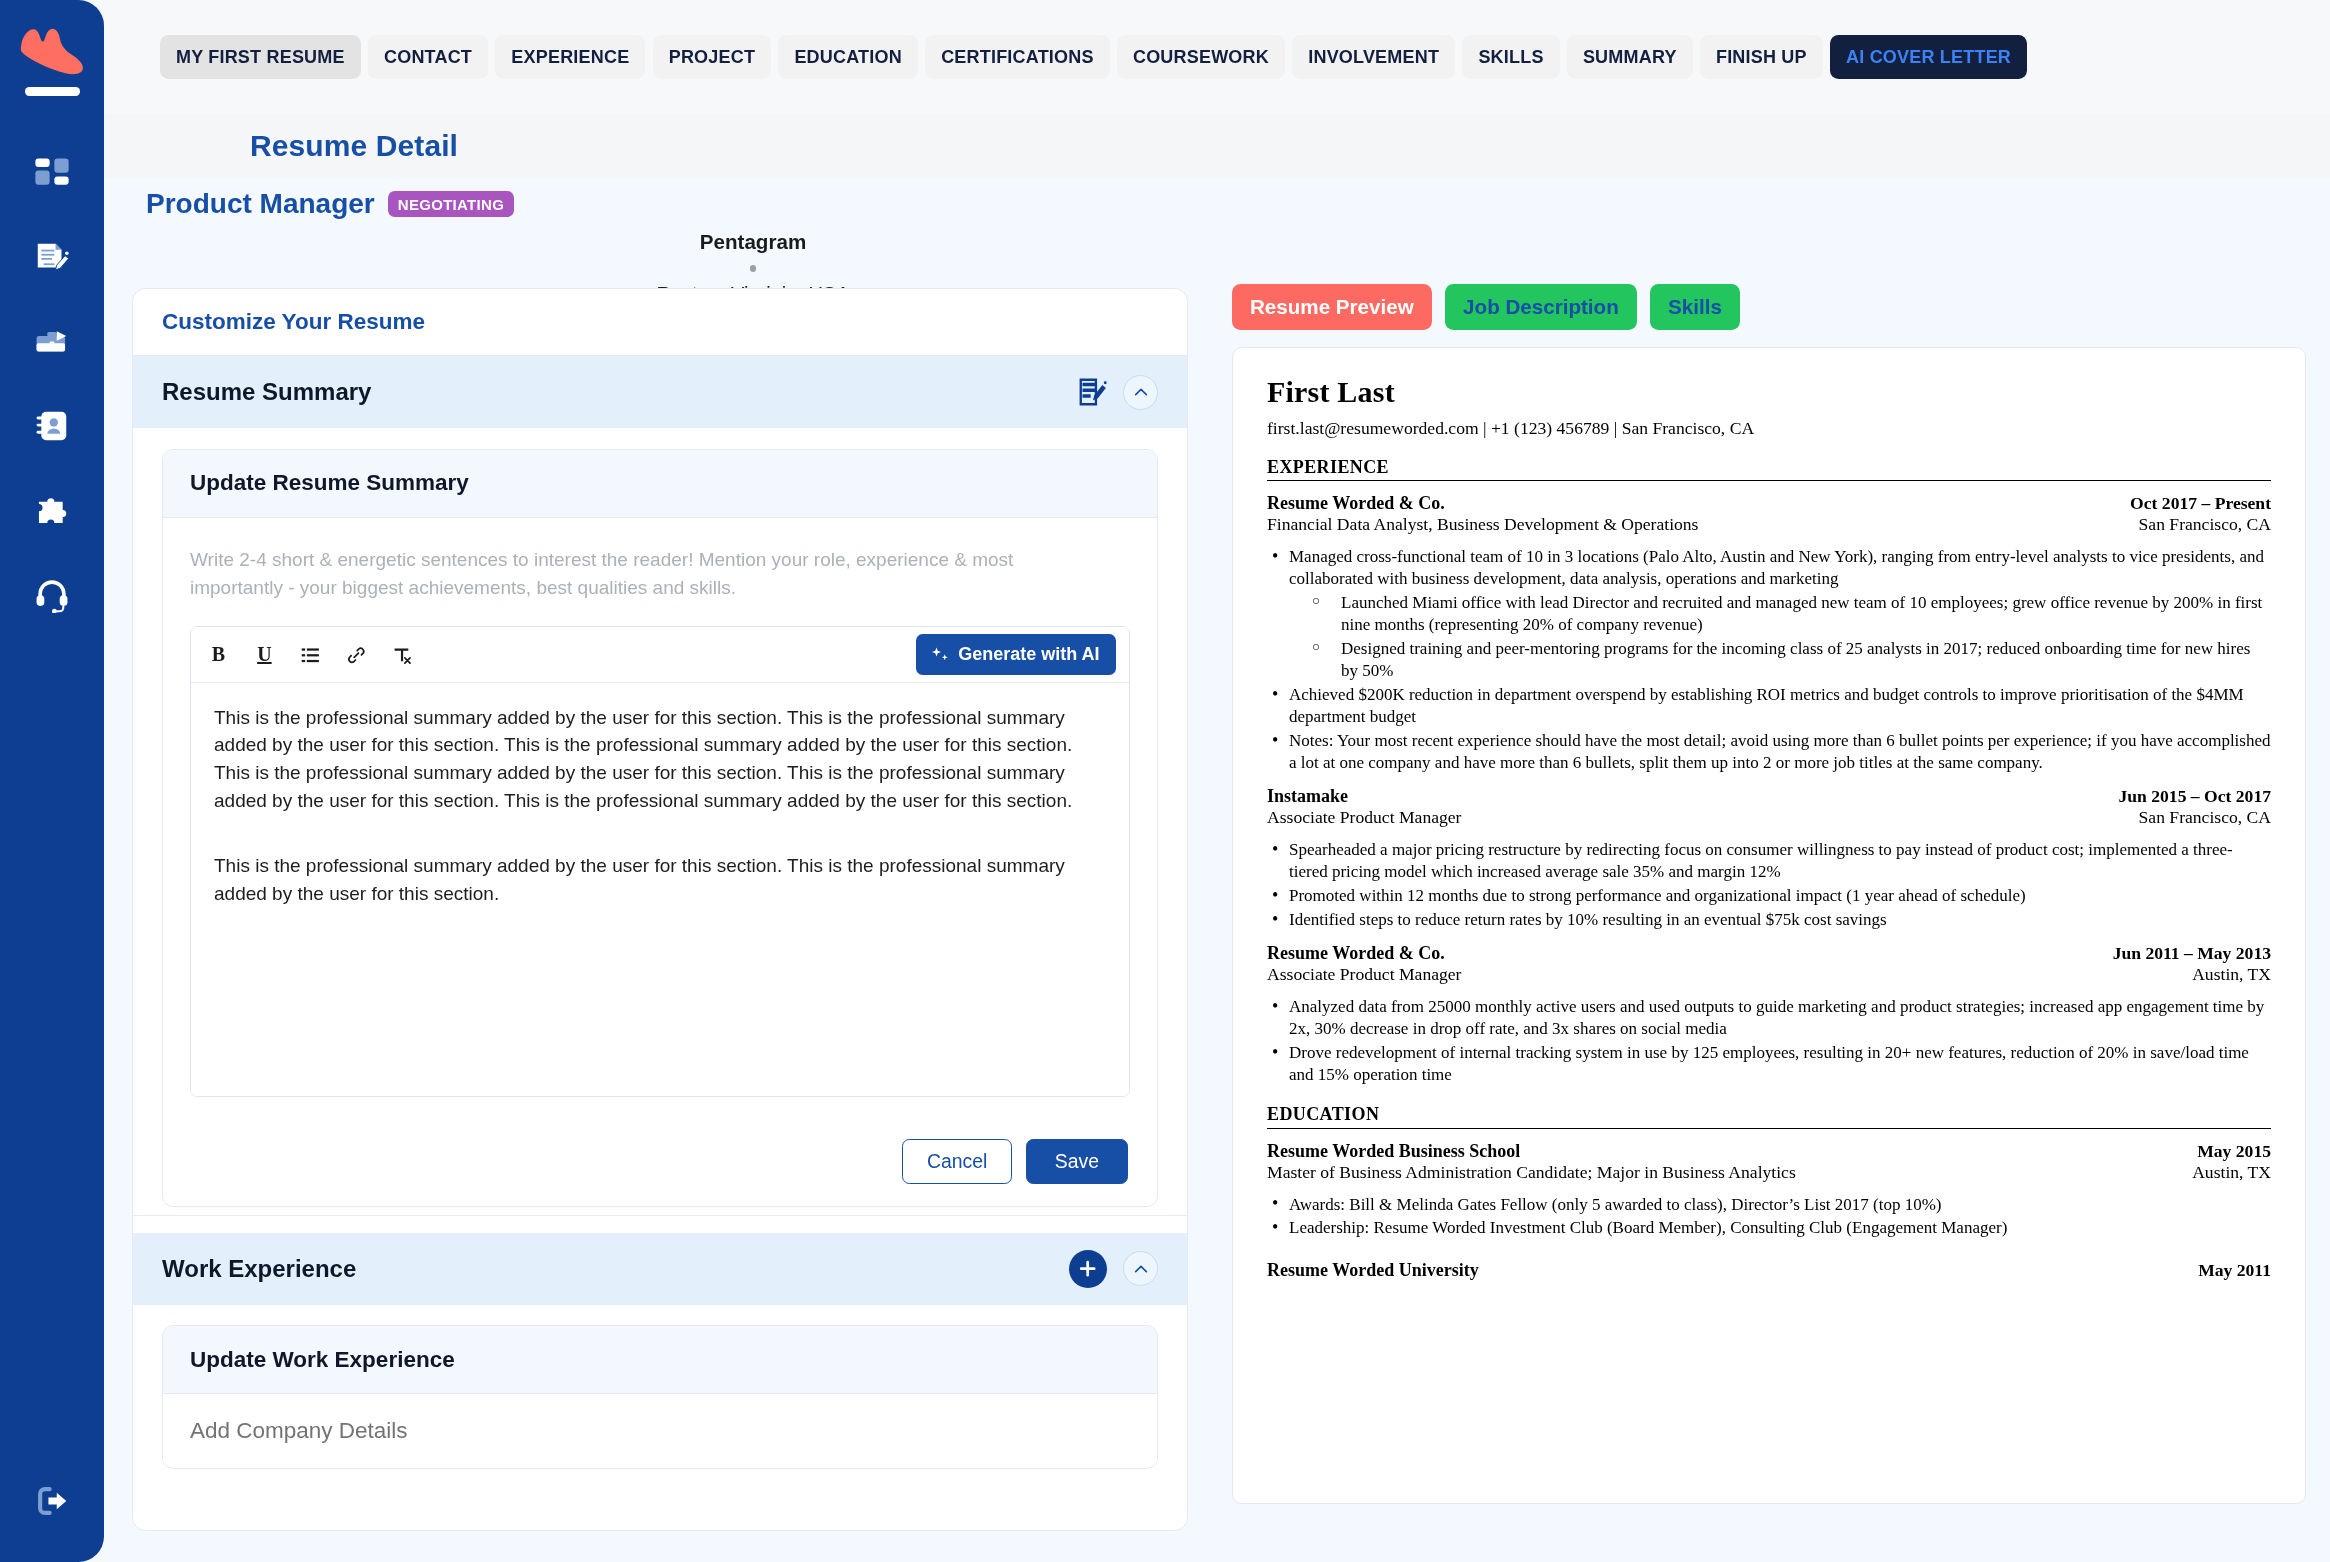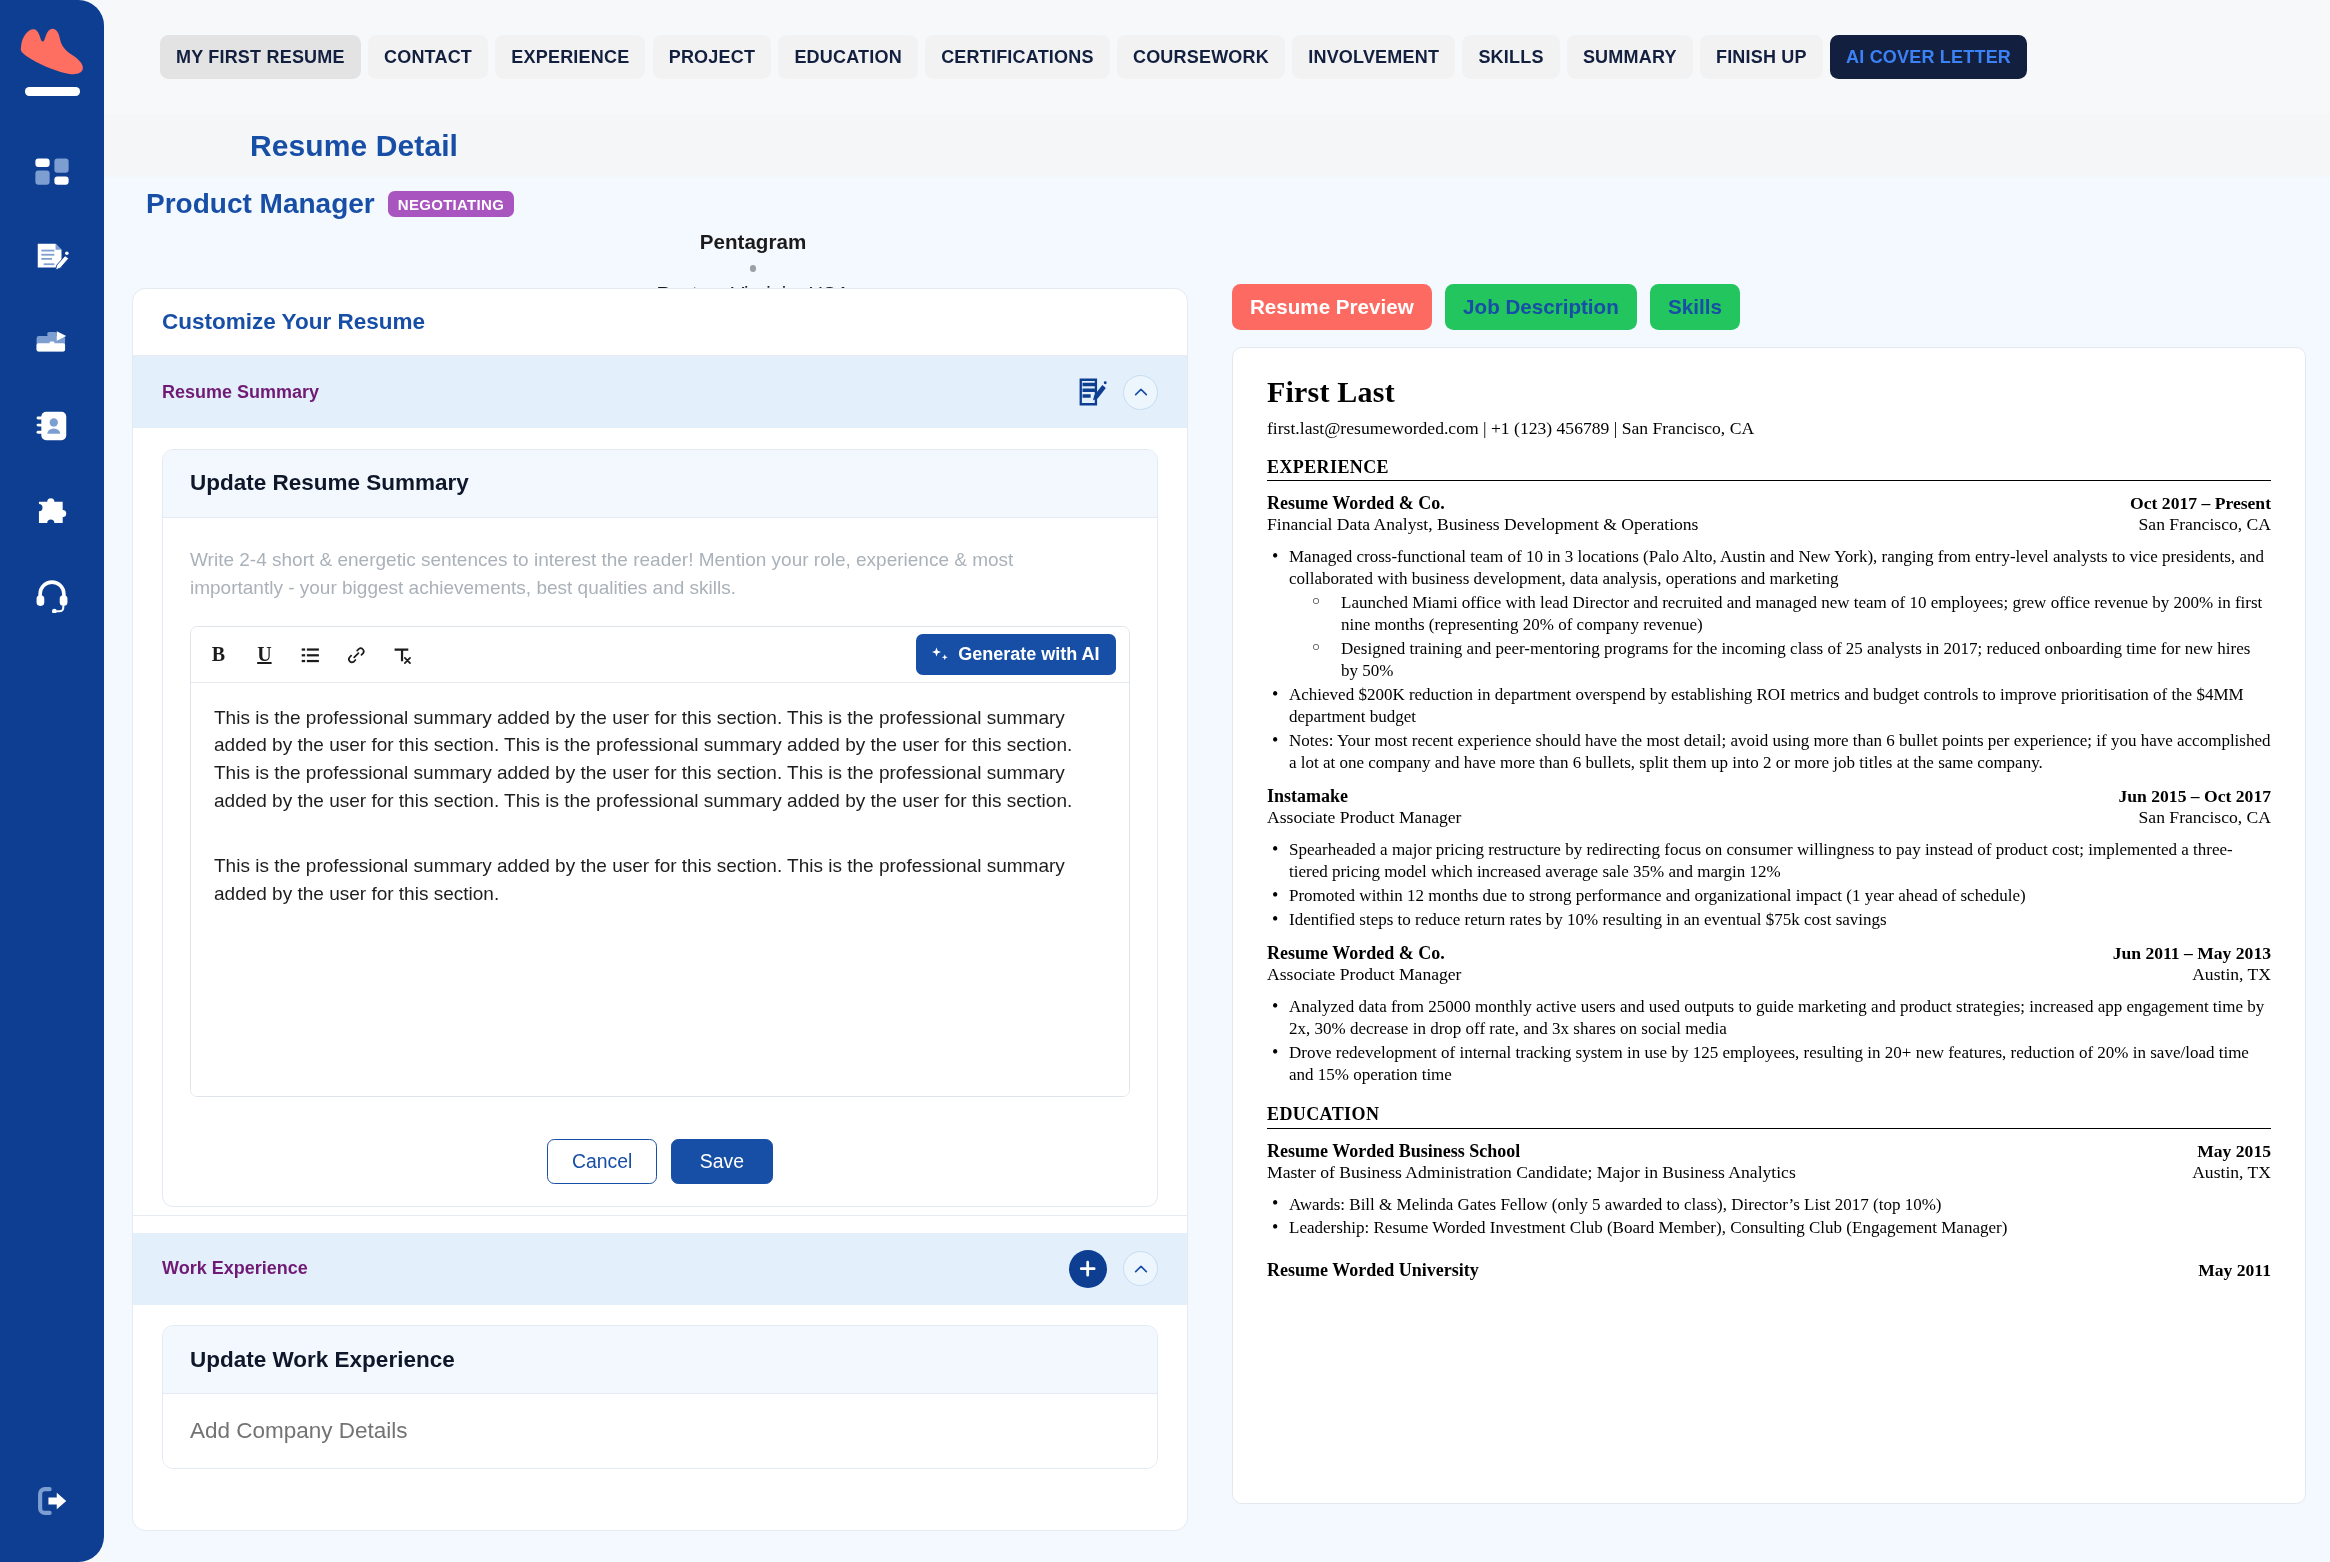"Resume Summary" .section-bar .title { color: #701a75 -> #0f172a; font-size: 18px -> 24px }
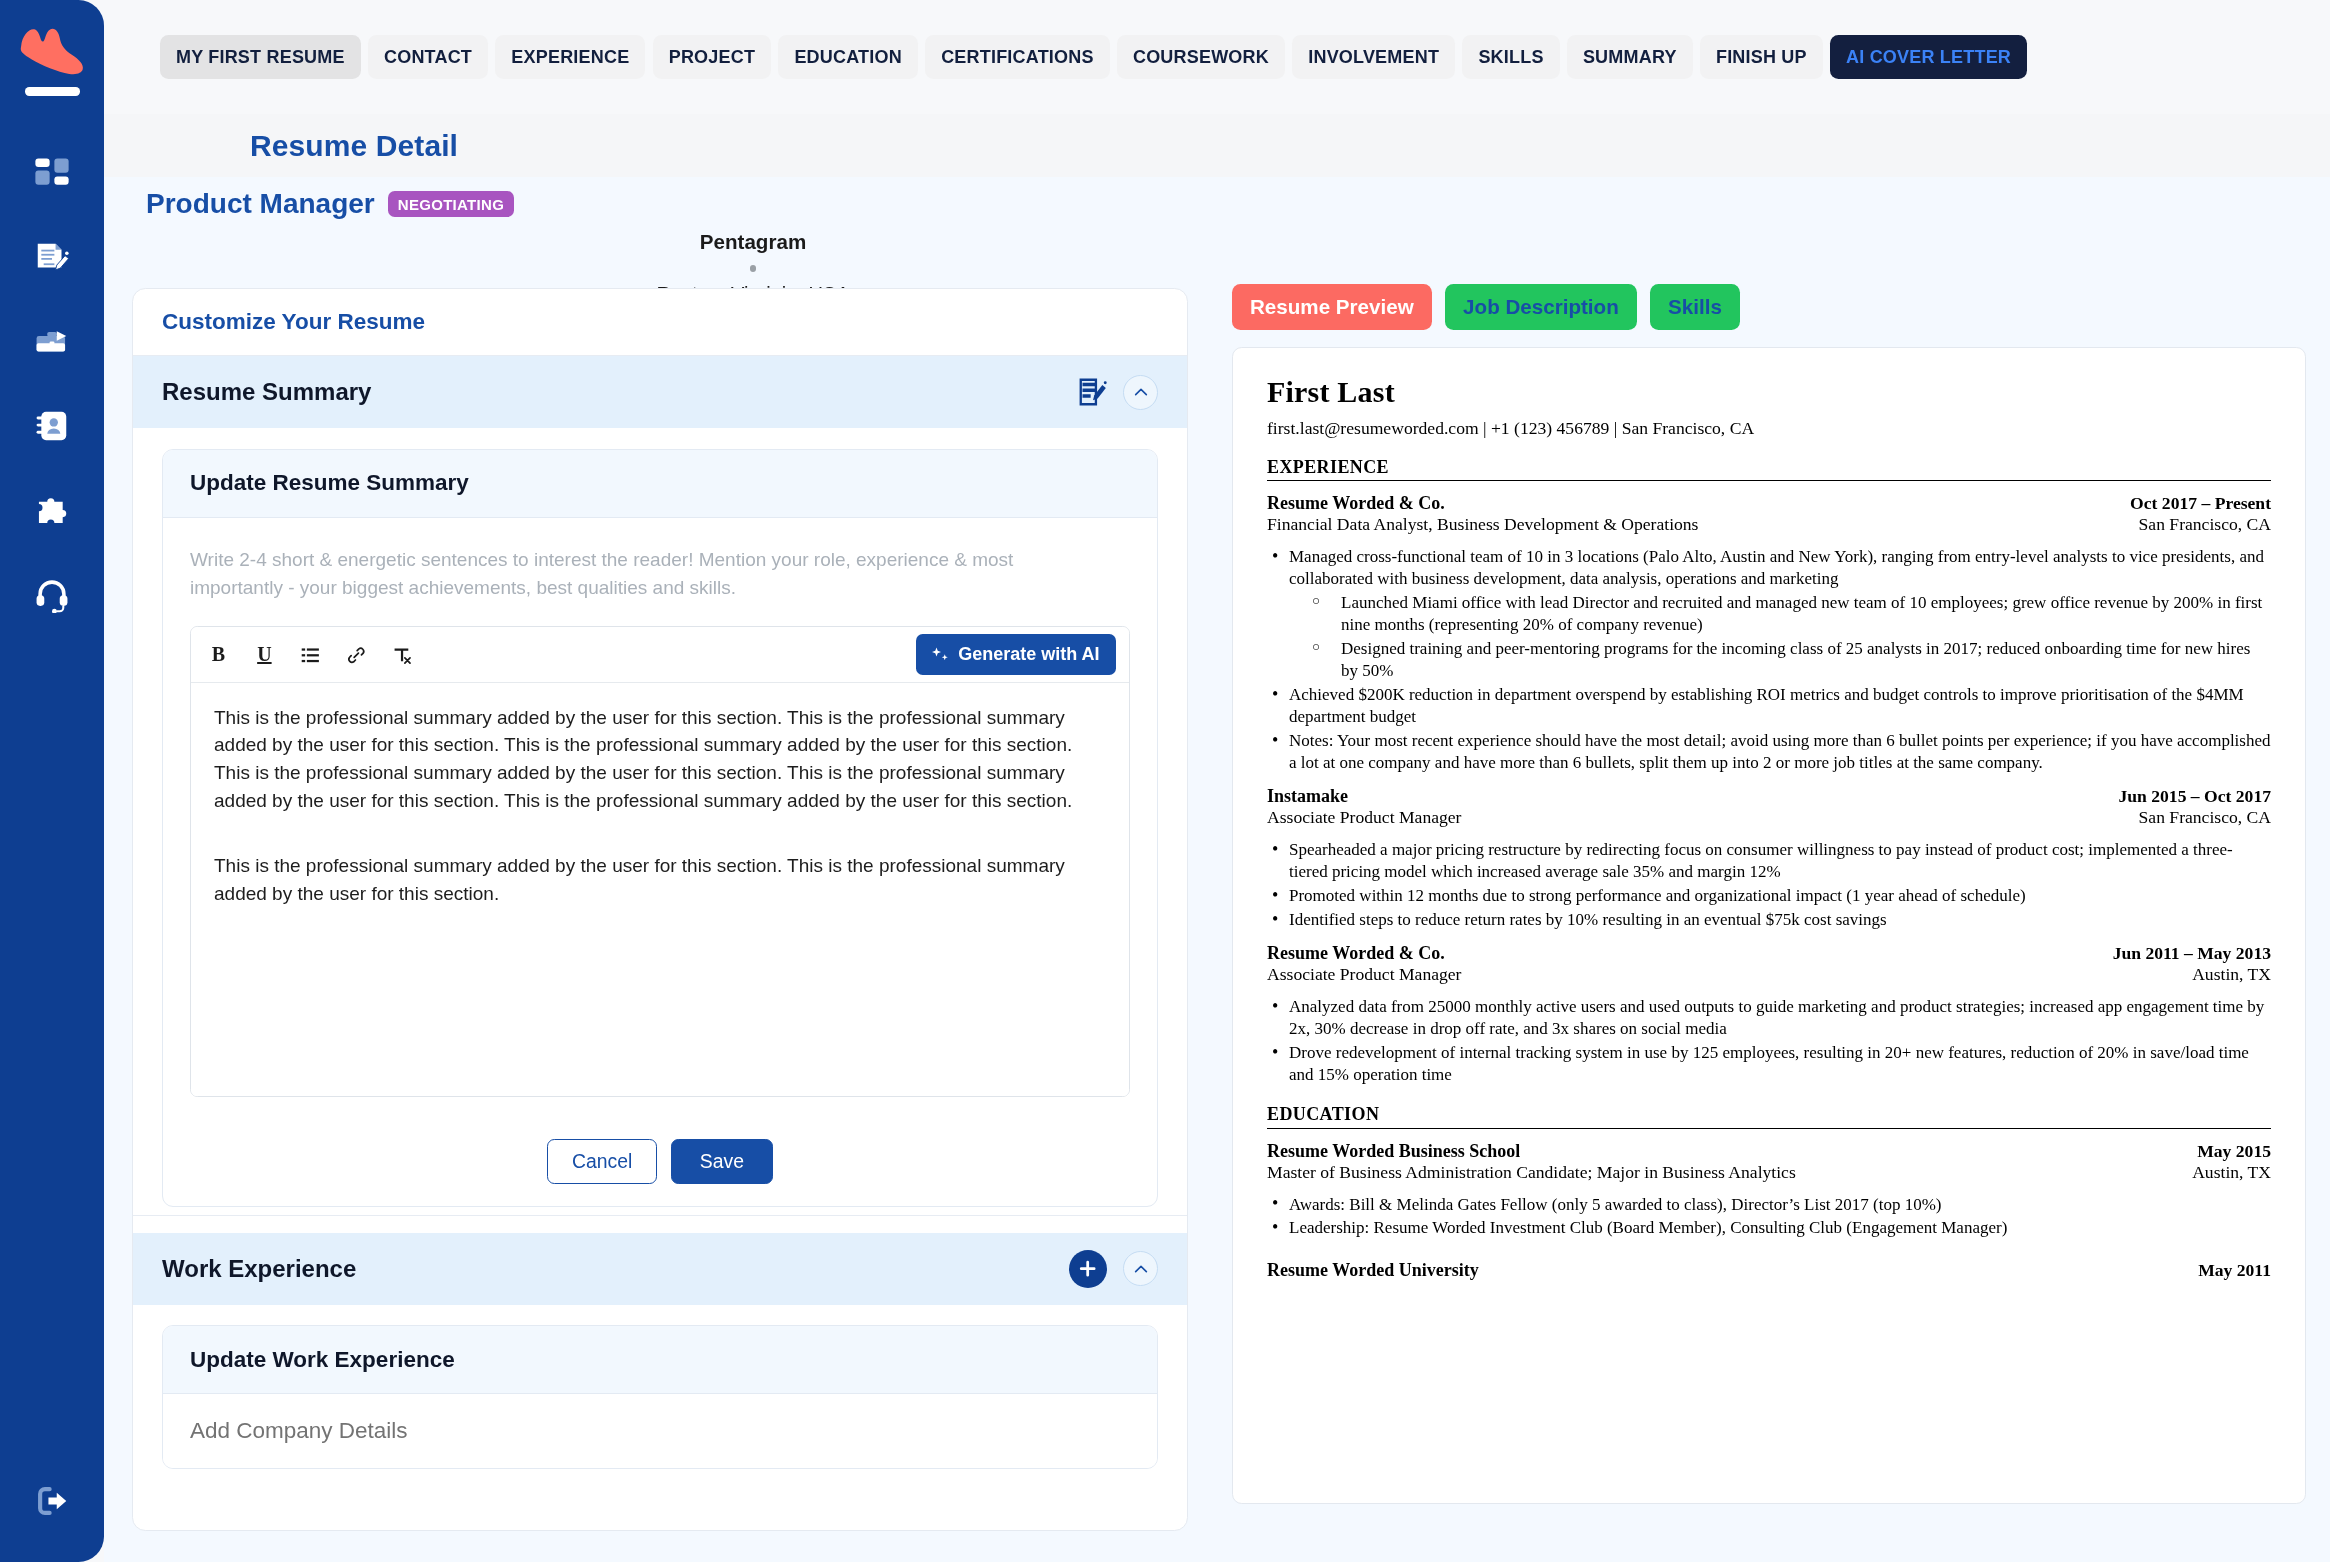"Cancel" #form-actions { justify-content: center -> flex-end }
